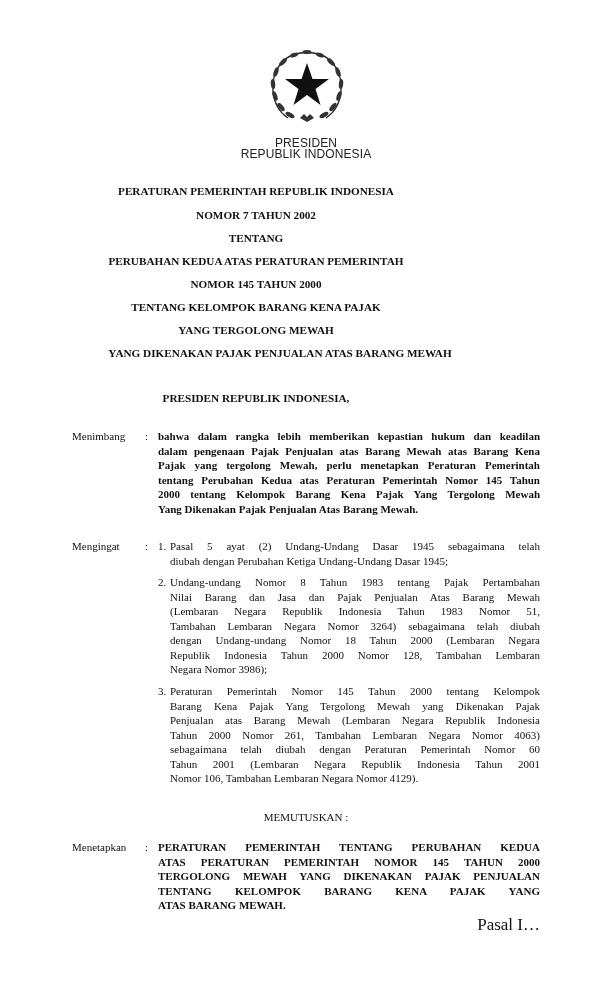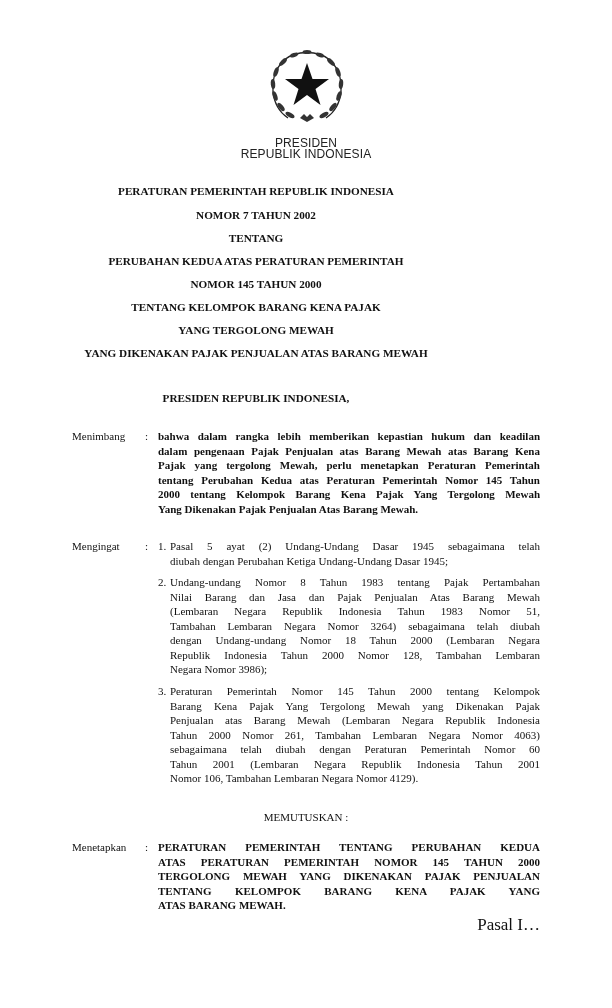"YANG DIKENAKAN PAJAK PENJUALAN ATAS BARANG MEWAH" div.title { margin-left: none -> 24px }
